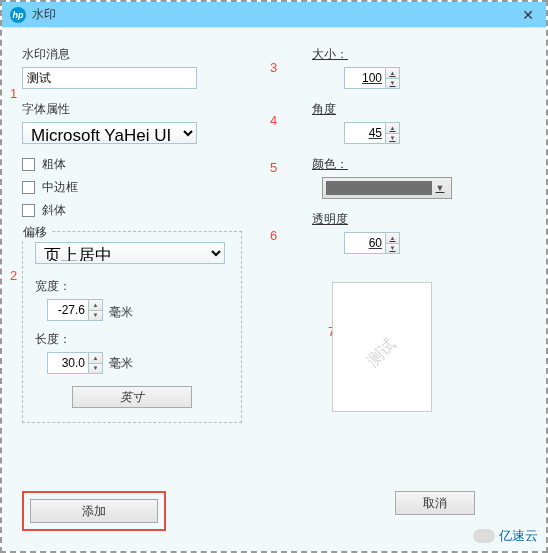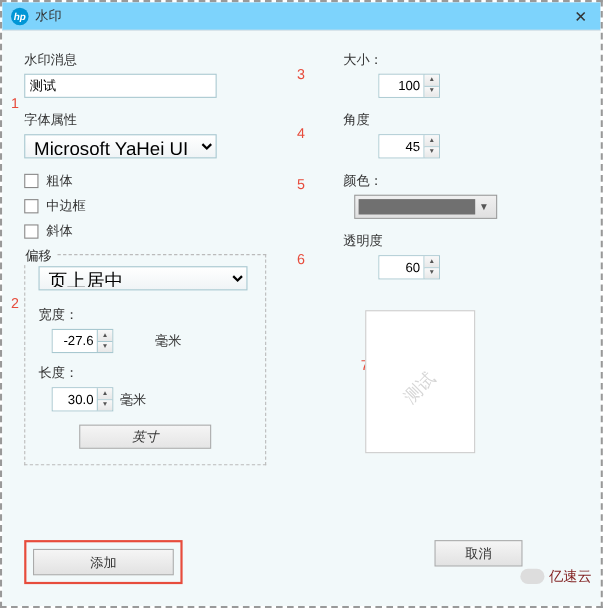"大小：" .right-col { text-decoration: none -> underline }
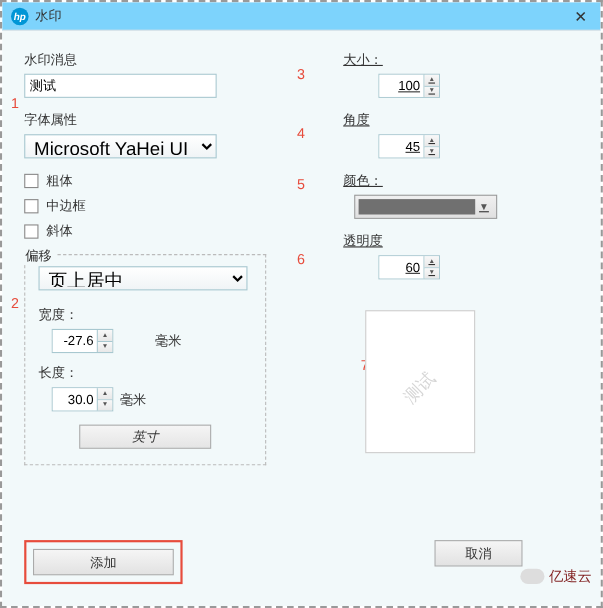"-27.6" div { align-items: center -> flex-end; gap: 32px -> none }
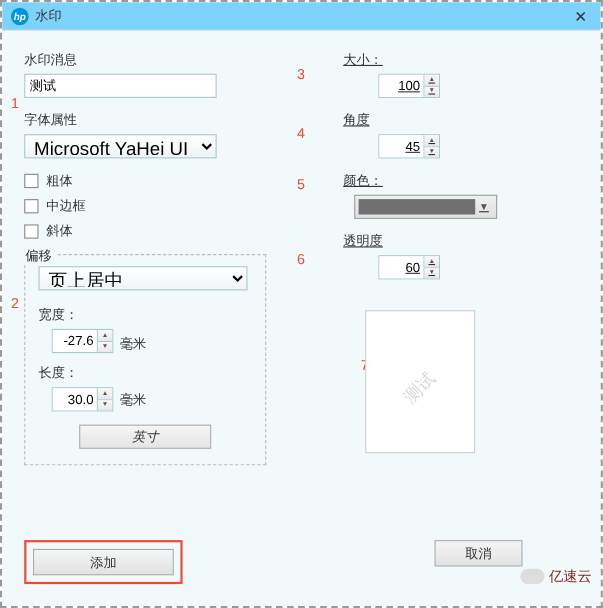"亿速云" .watermark-logo { bottom: 18px -> 6px; color: #7f1d1d -> #0369a1 }
